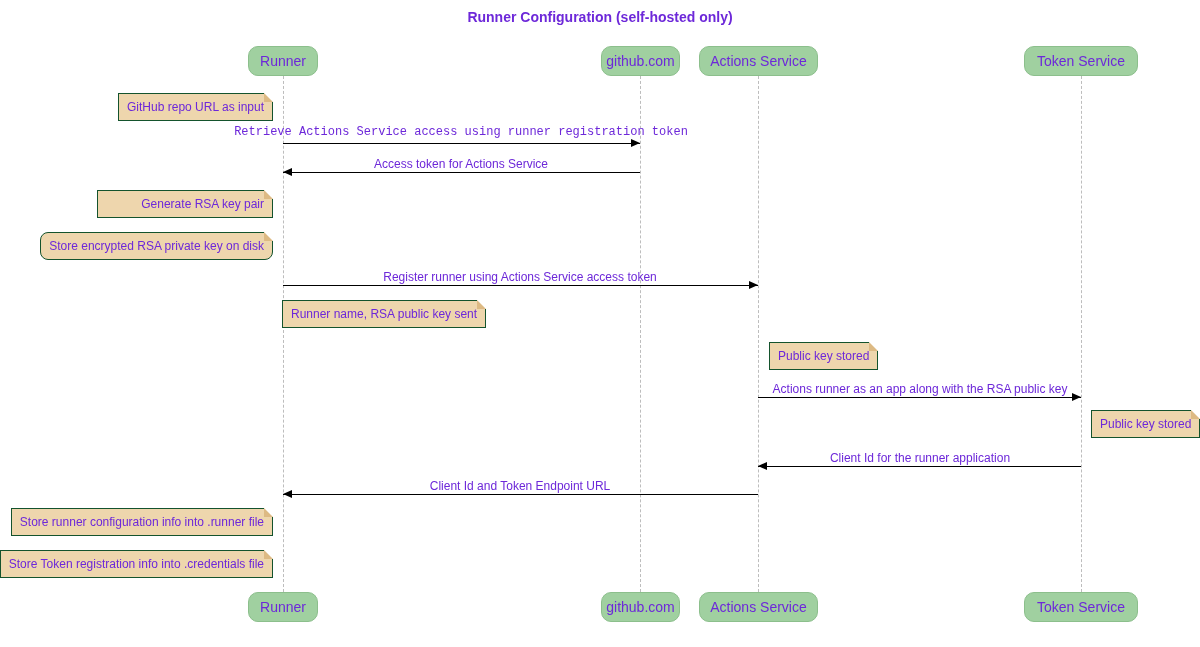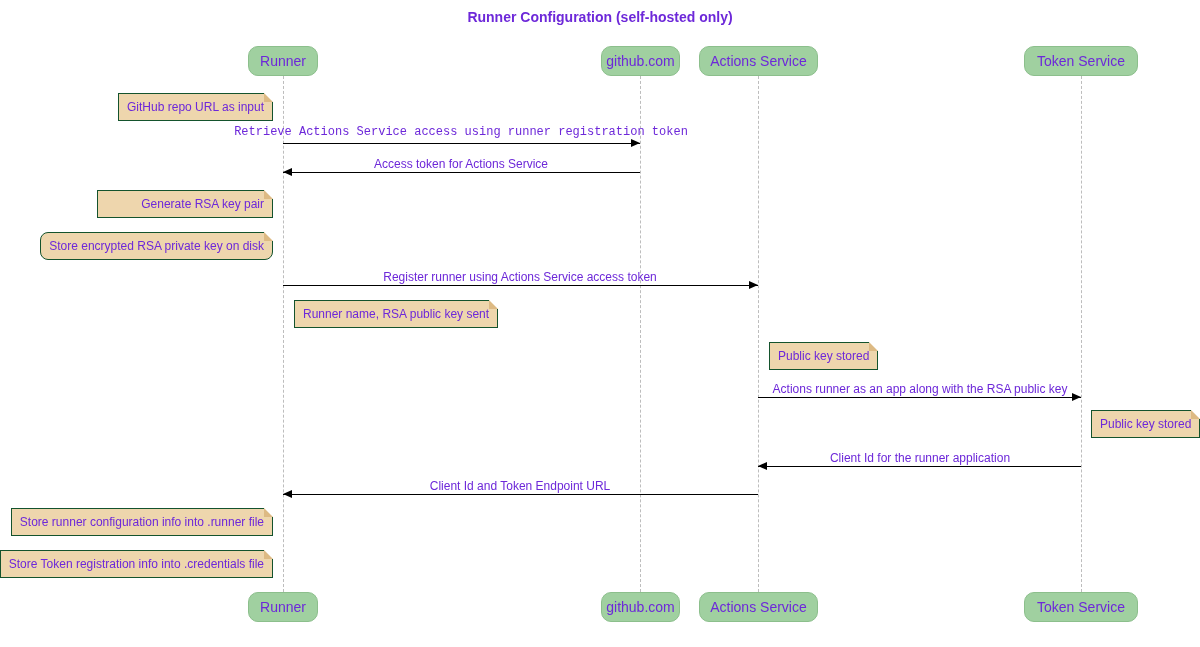"Runner name, RSA public key" div.note { left: 294px -> 282px }
